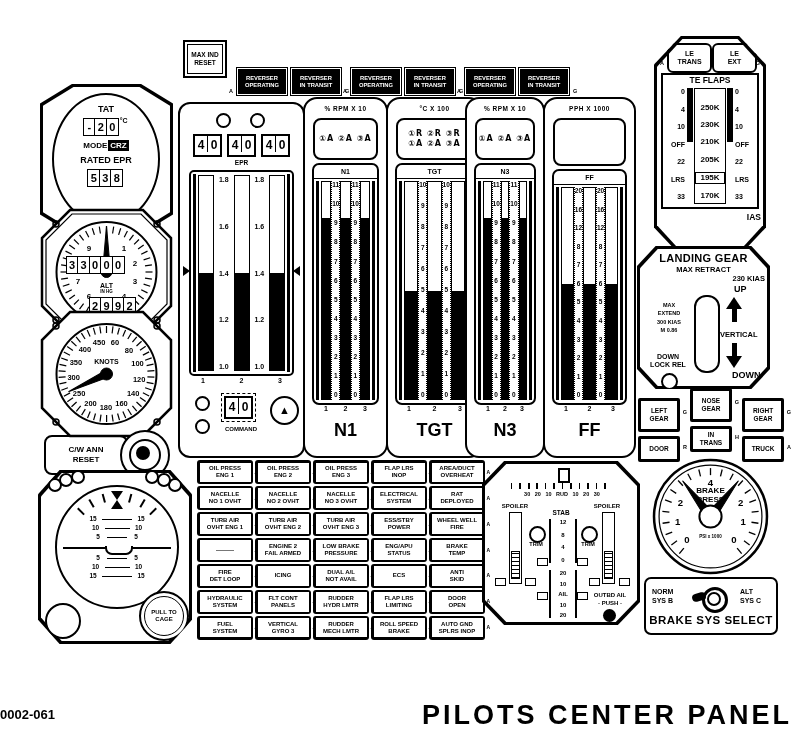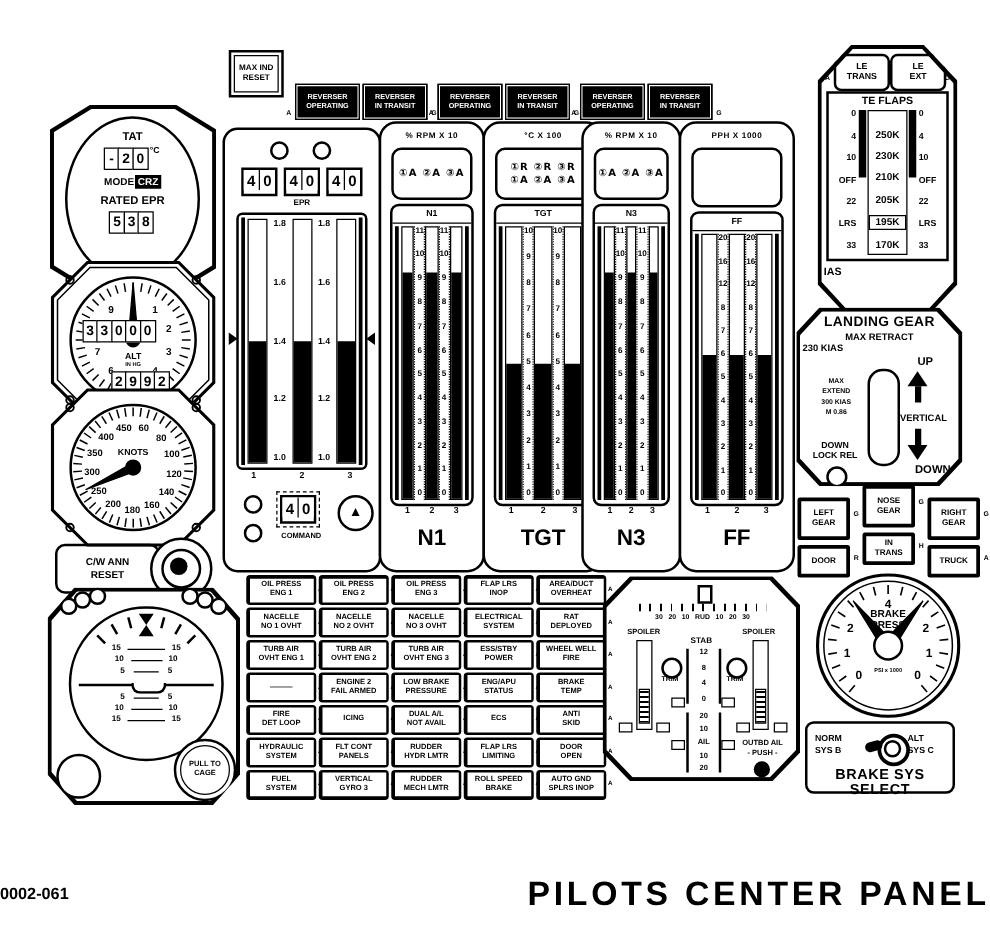"IAS" div.abs { left: 0 -> 12px; text-align: left -> right }
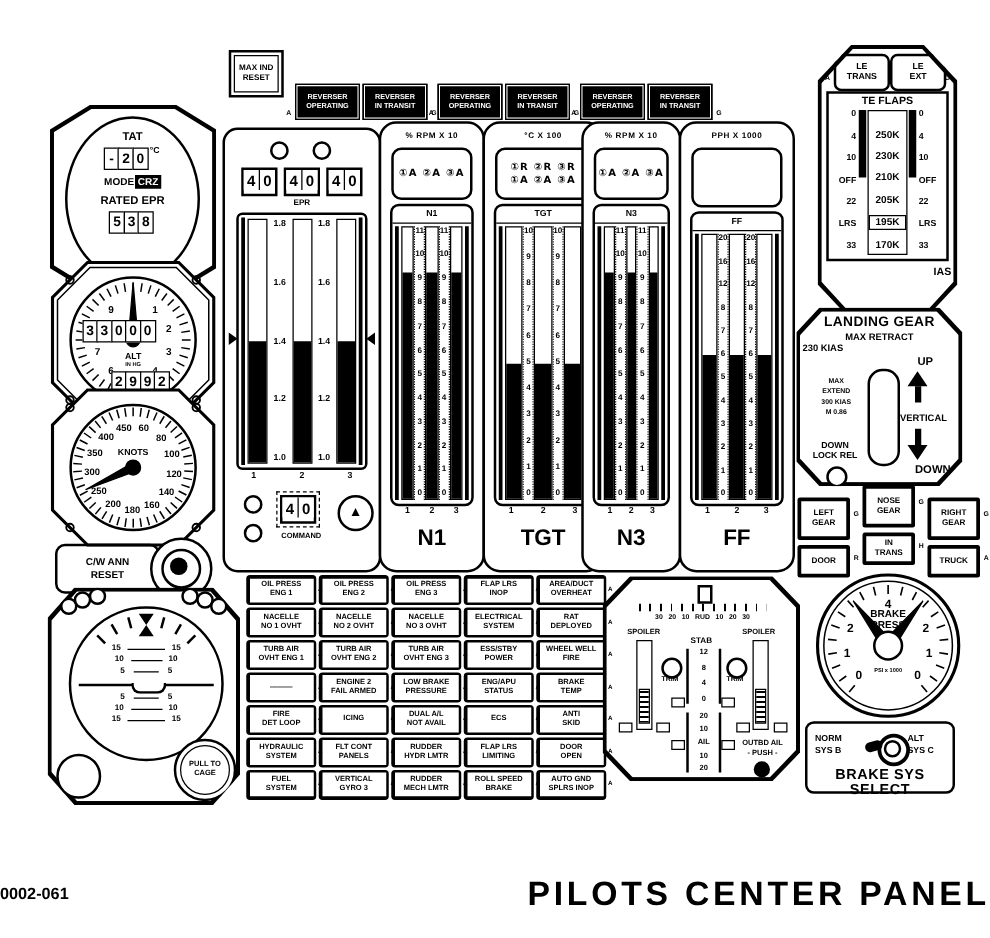"230 KIAS" div.abs { text-align: left -> right }
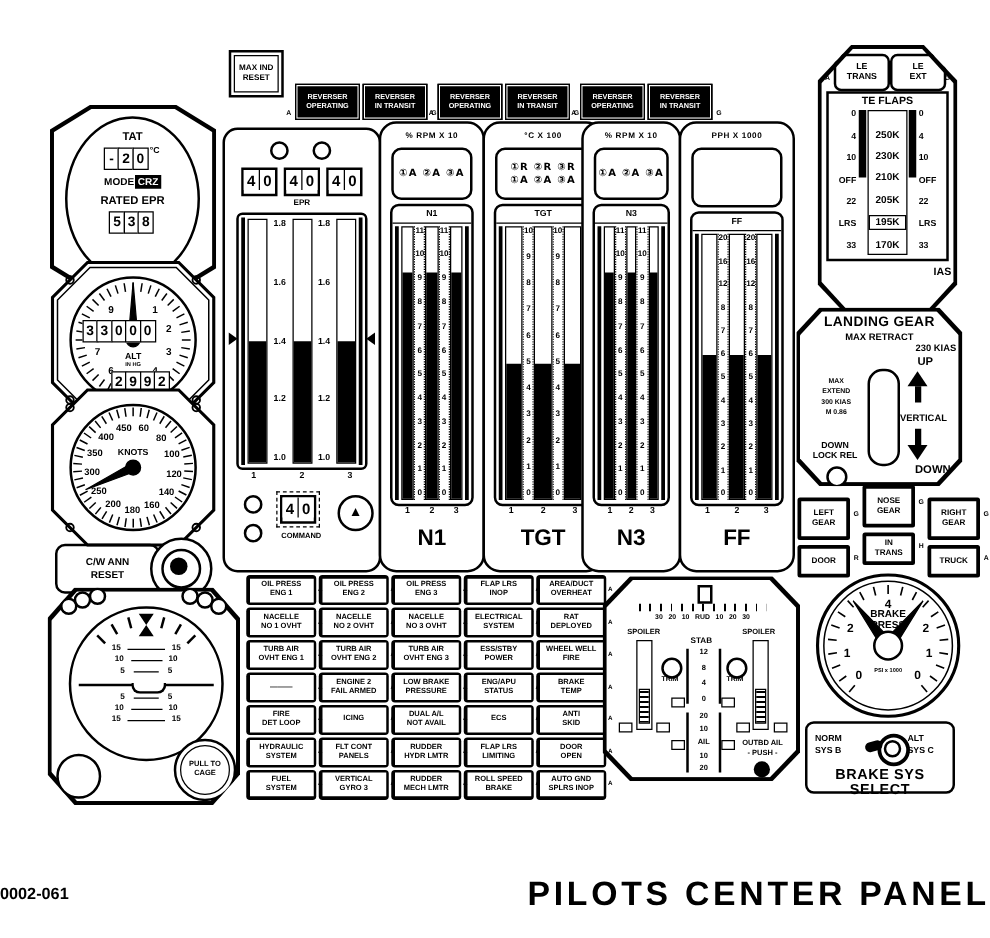"BRAKE SYS SELECT" div.abs { width: 120px -> 134px }
